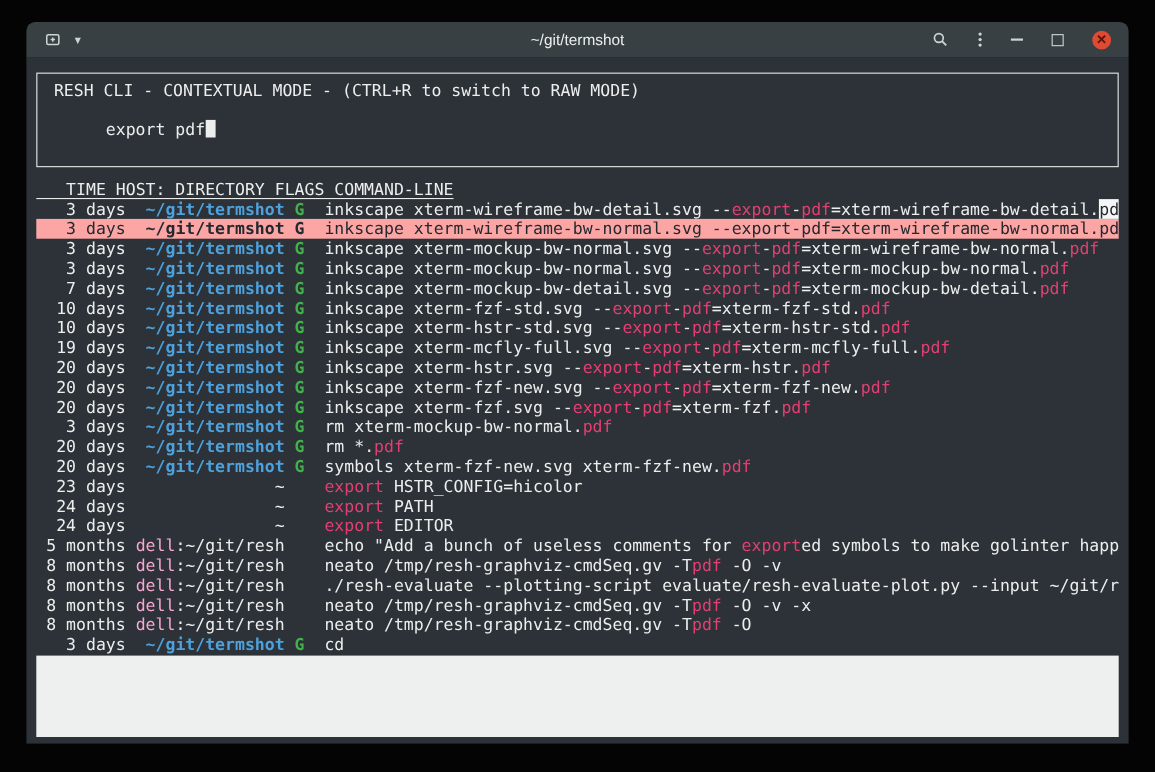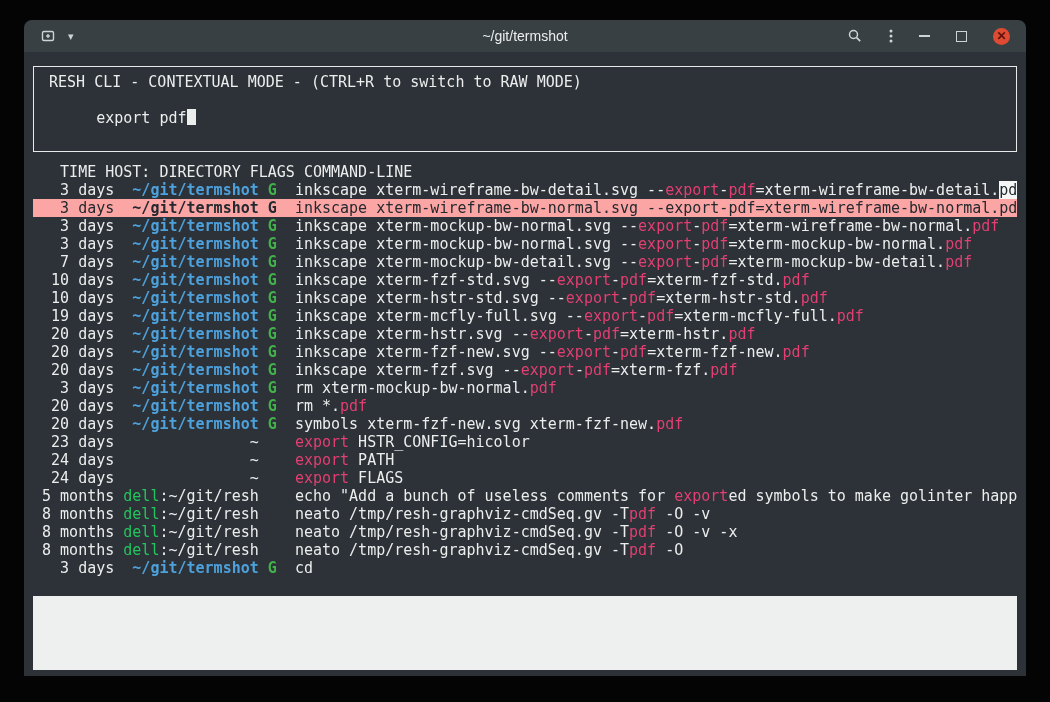"TIME HOST: DIRECTORY FLAGS COMMAND-LINE" .header-line { text-decoration: none -> underline }
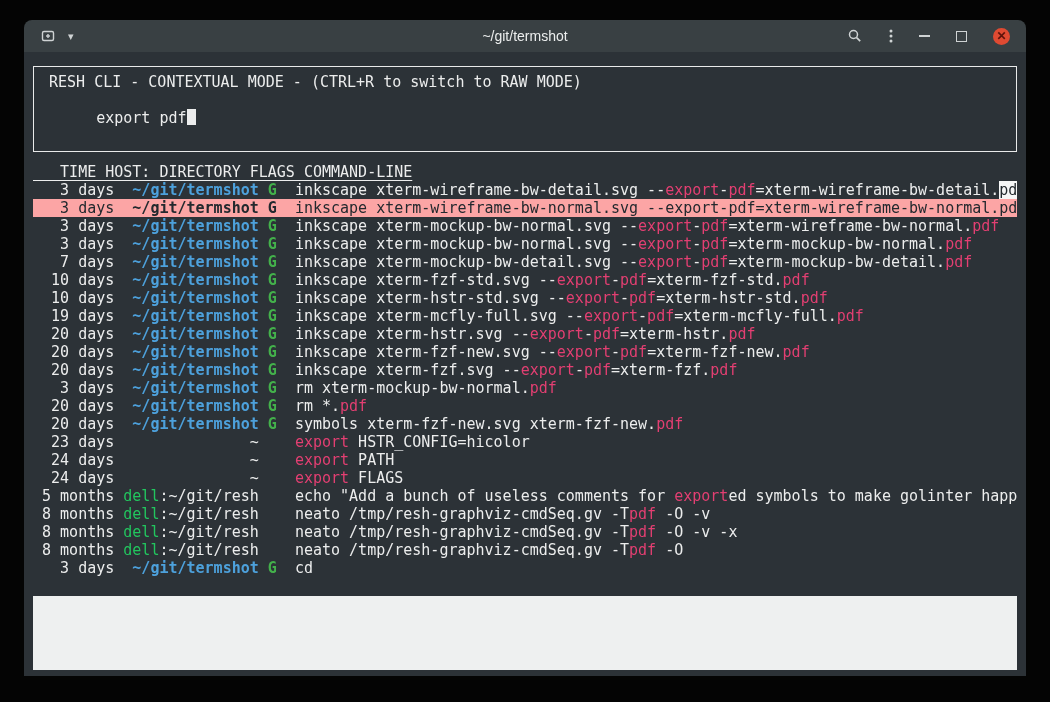"FLAGS" span.seg-p { text: FLAGS -> EDITOR }
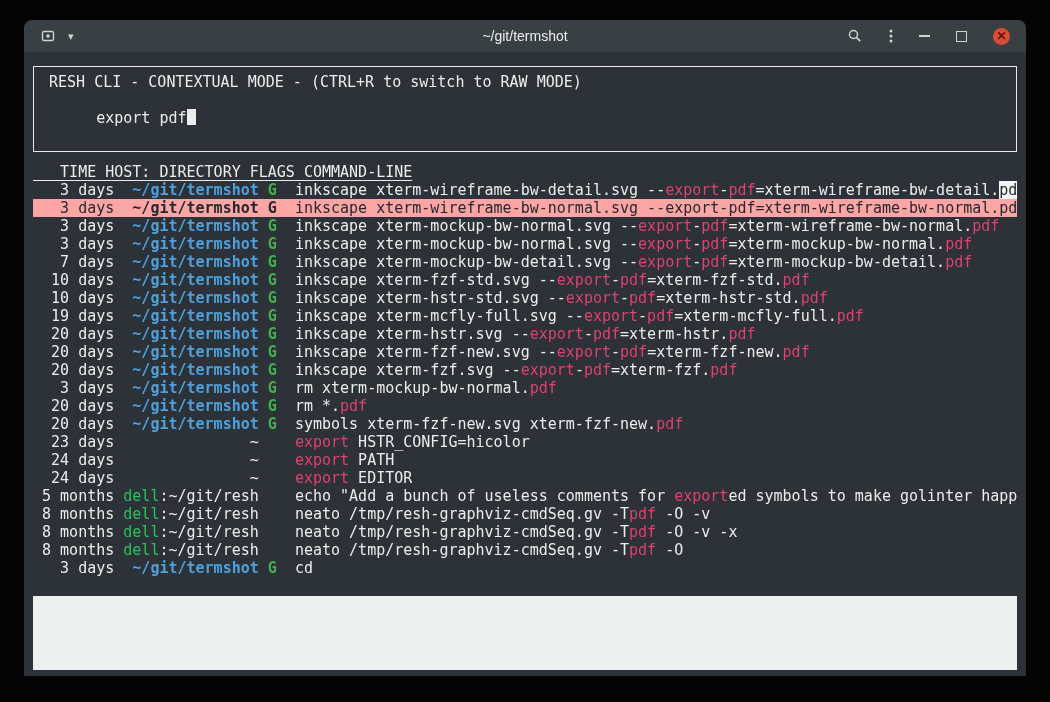"dell" .seg-r { color: #22c55e -> #f9a8d4 }
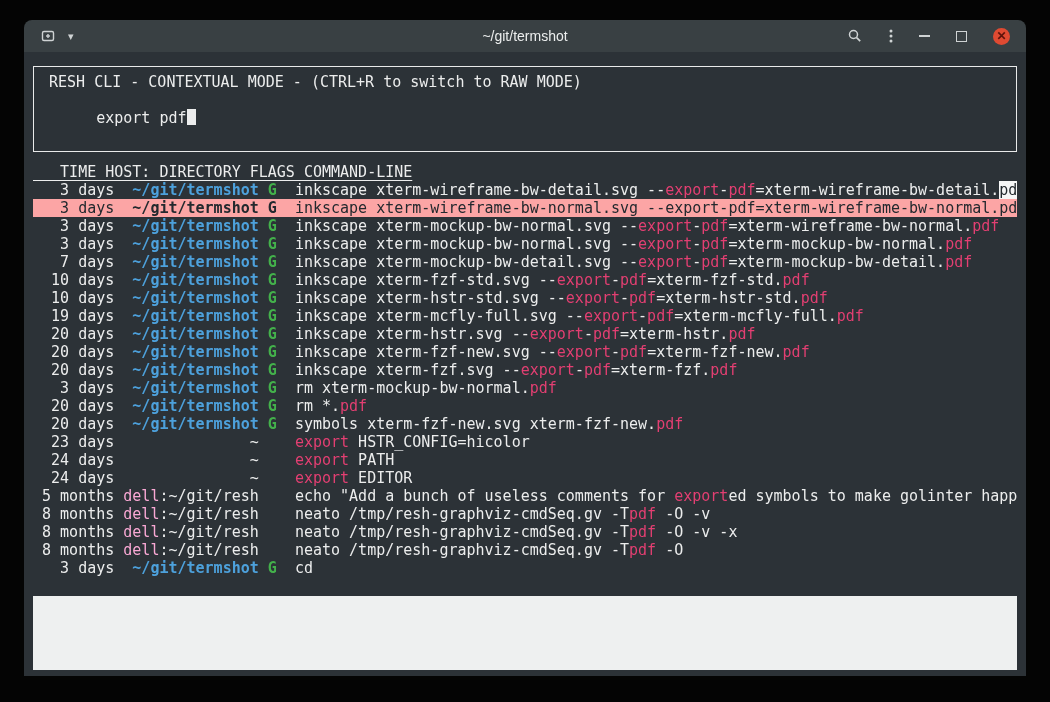"8 months dell:~/git/resh ./resh-evaluate" div.hist-row { html: none -> <div><span> 8 months </span><span>dell</span><span>:~/git/resh</span><span> </span><span> </span><span> </span><span>./resh-evaluate --plotting-script evaluate/resh-evaluate-plot.py --input ~/git/r</span></div> }
